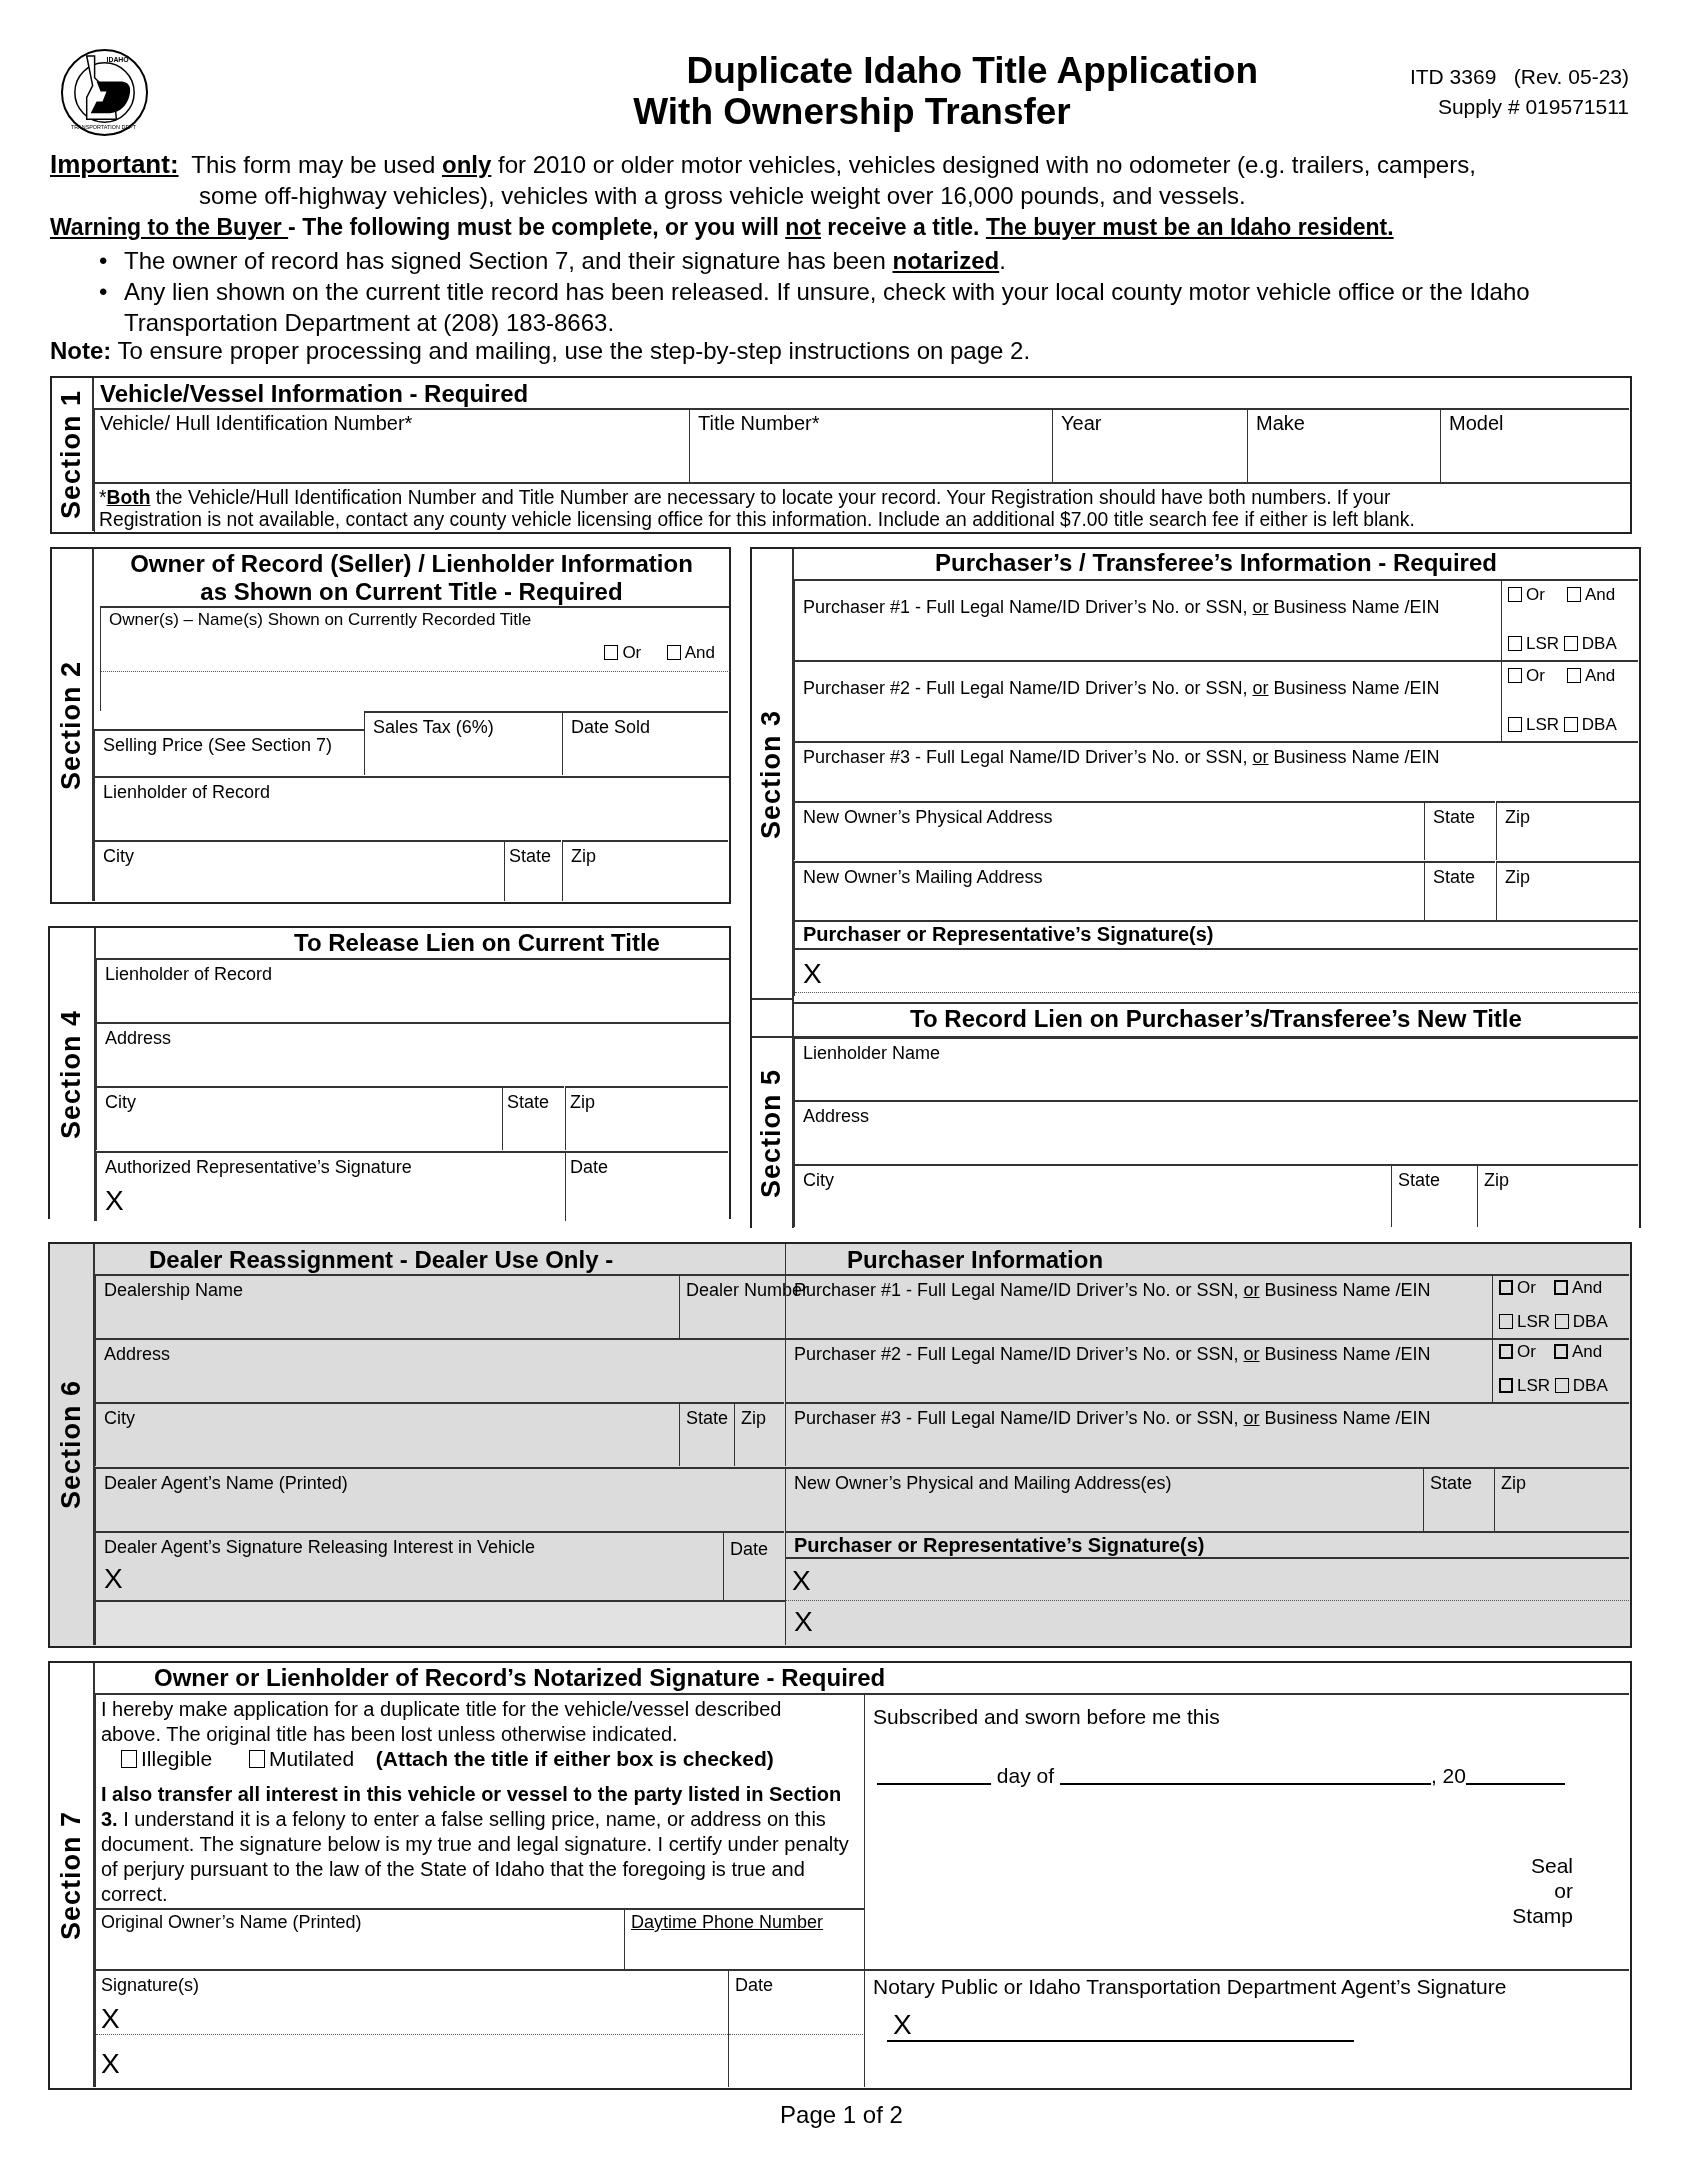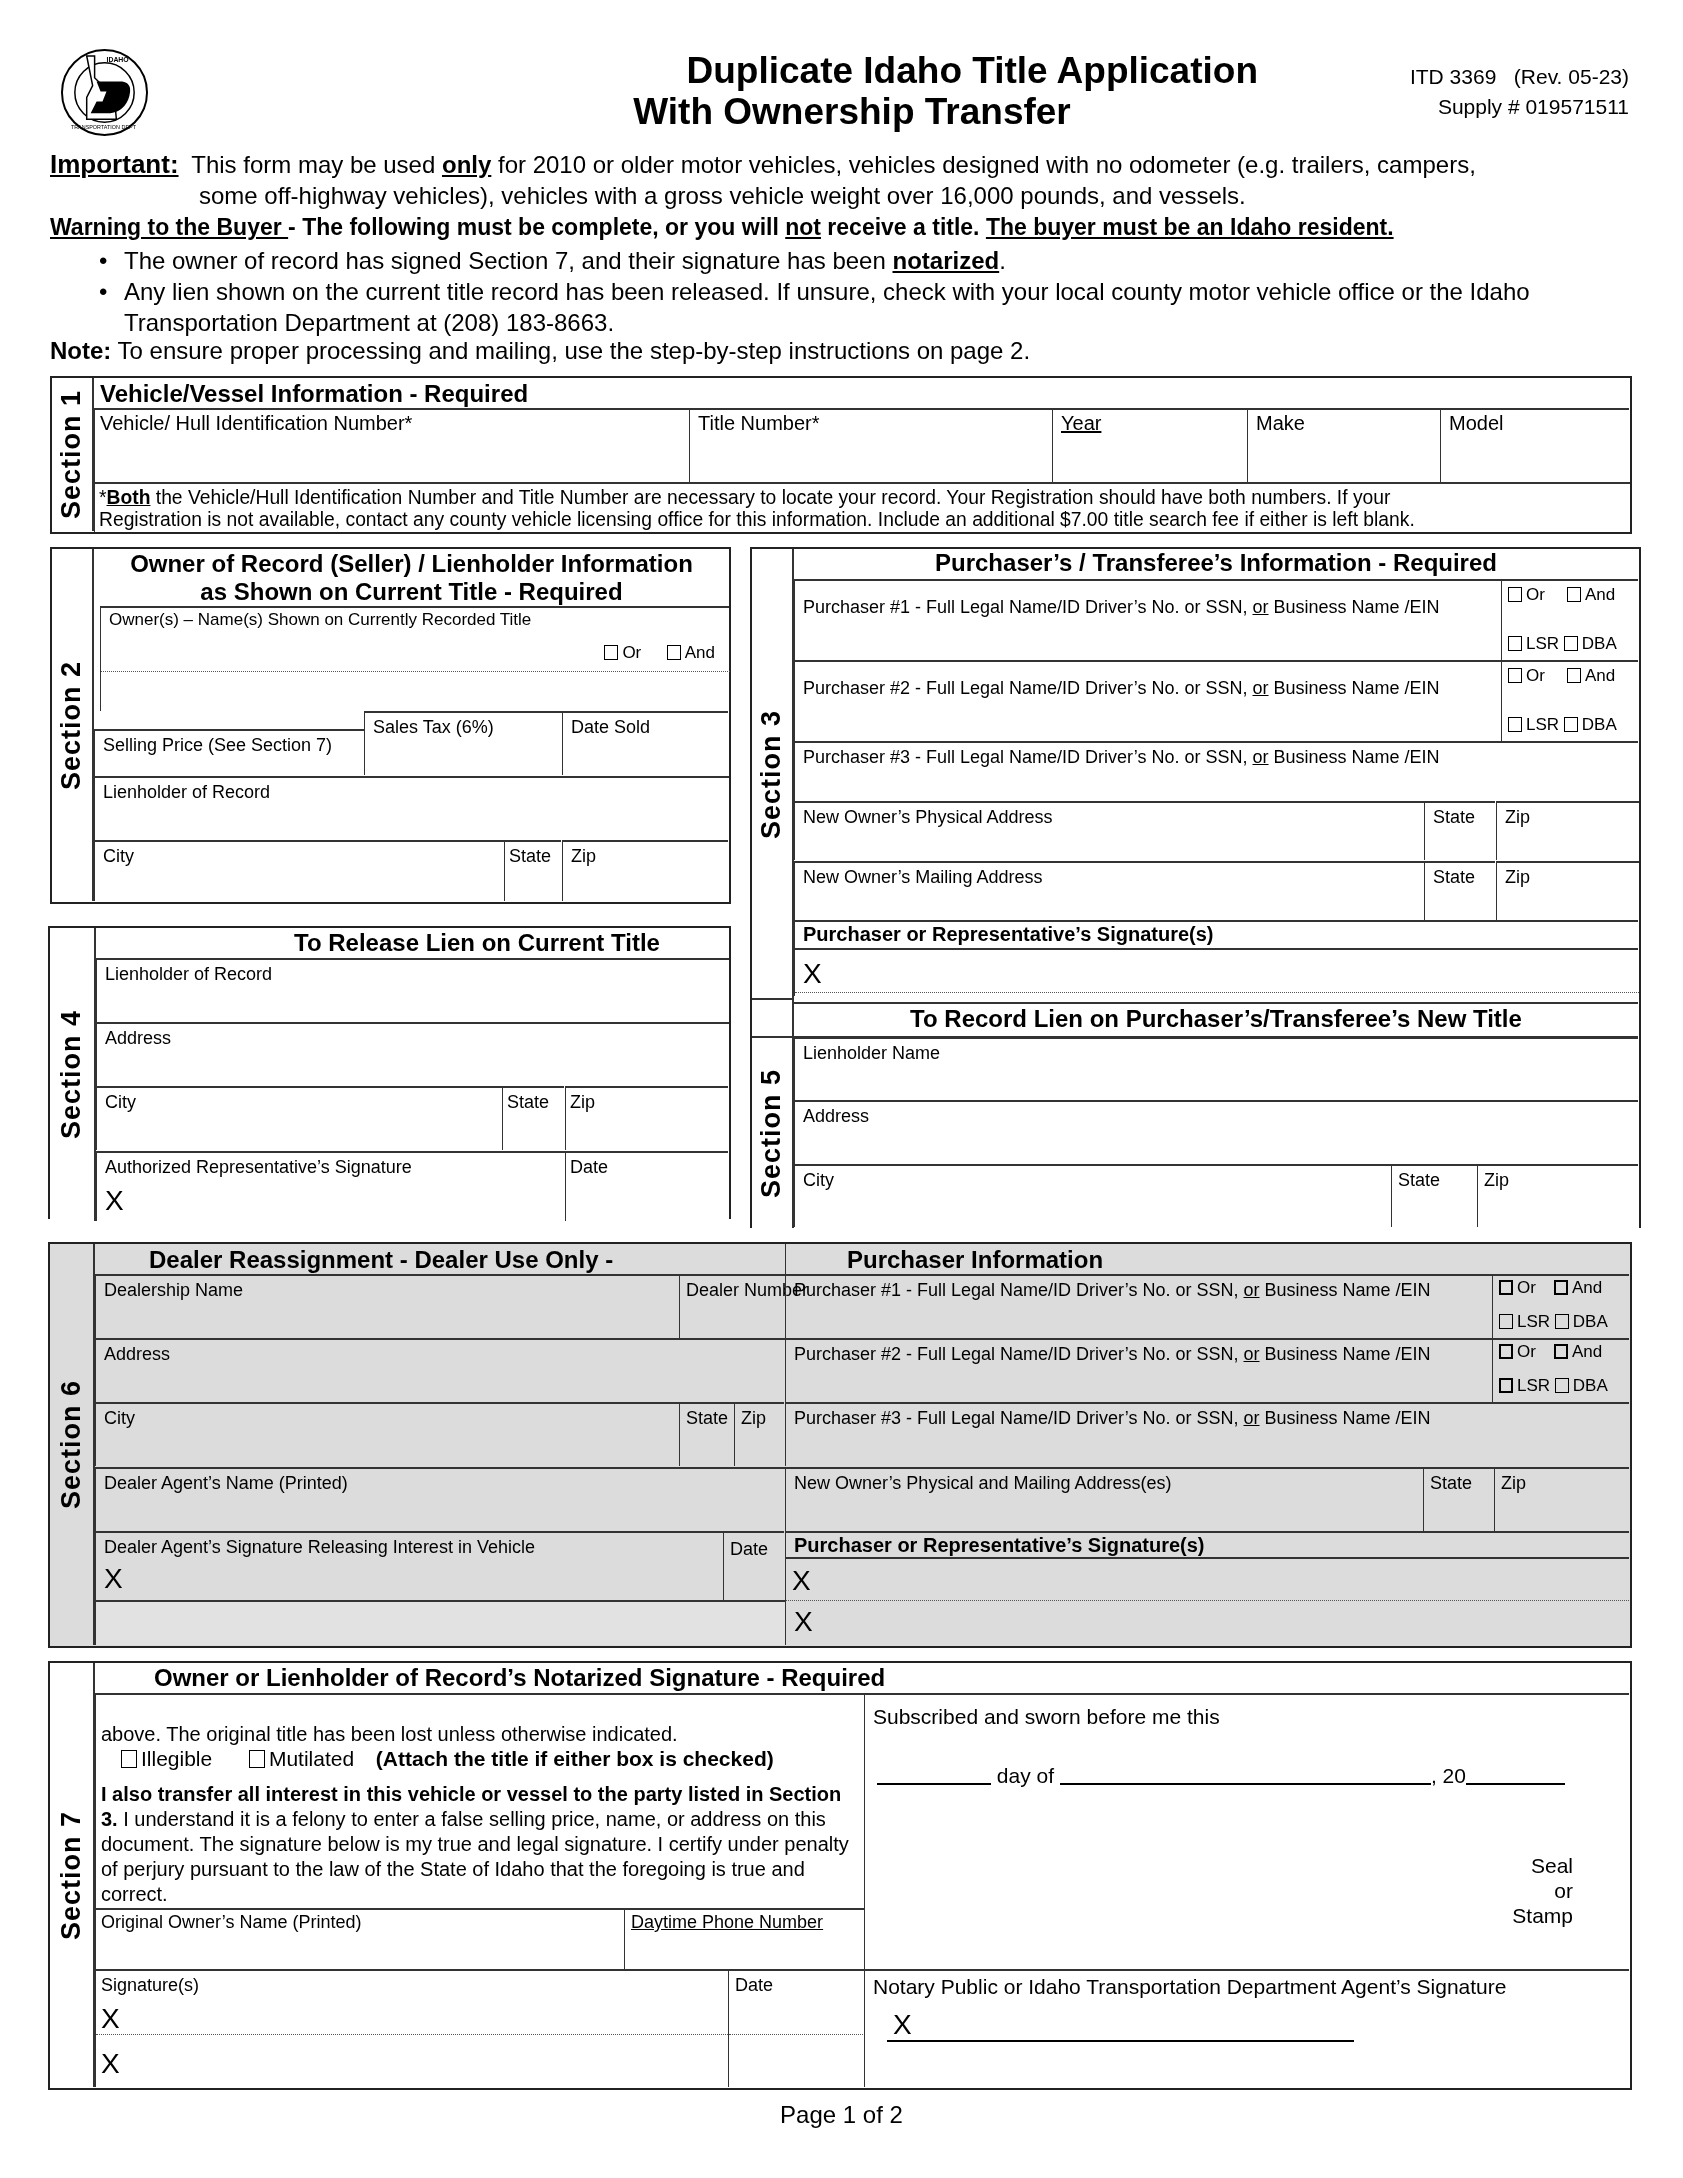"Year" div.lbl { text-decoration: underline -> none }
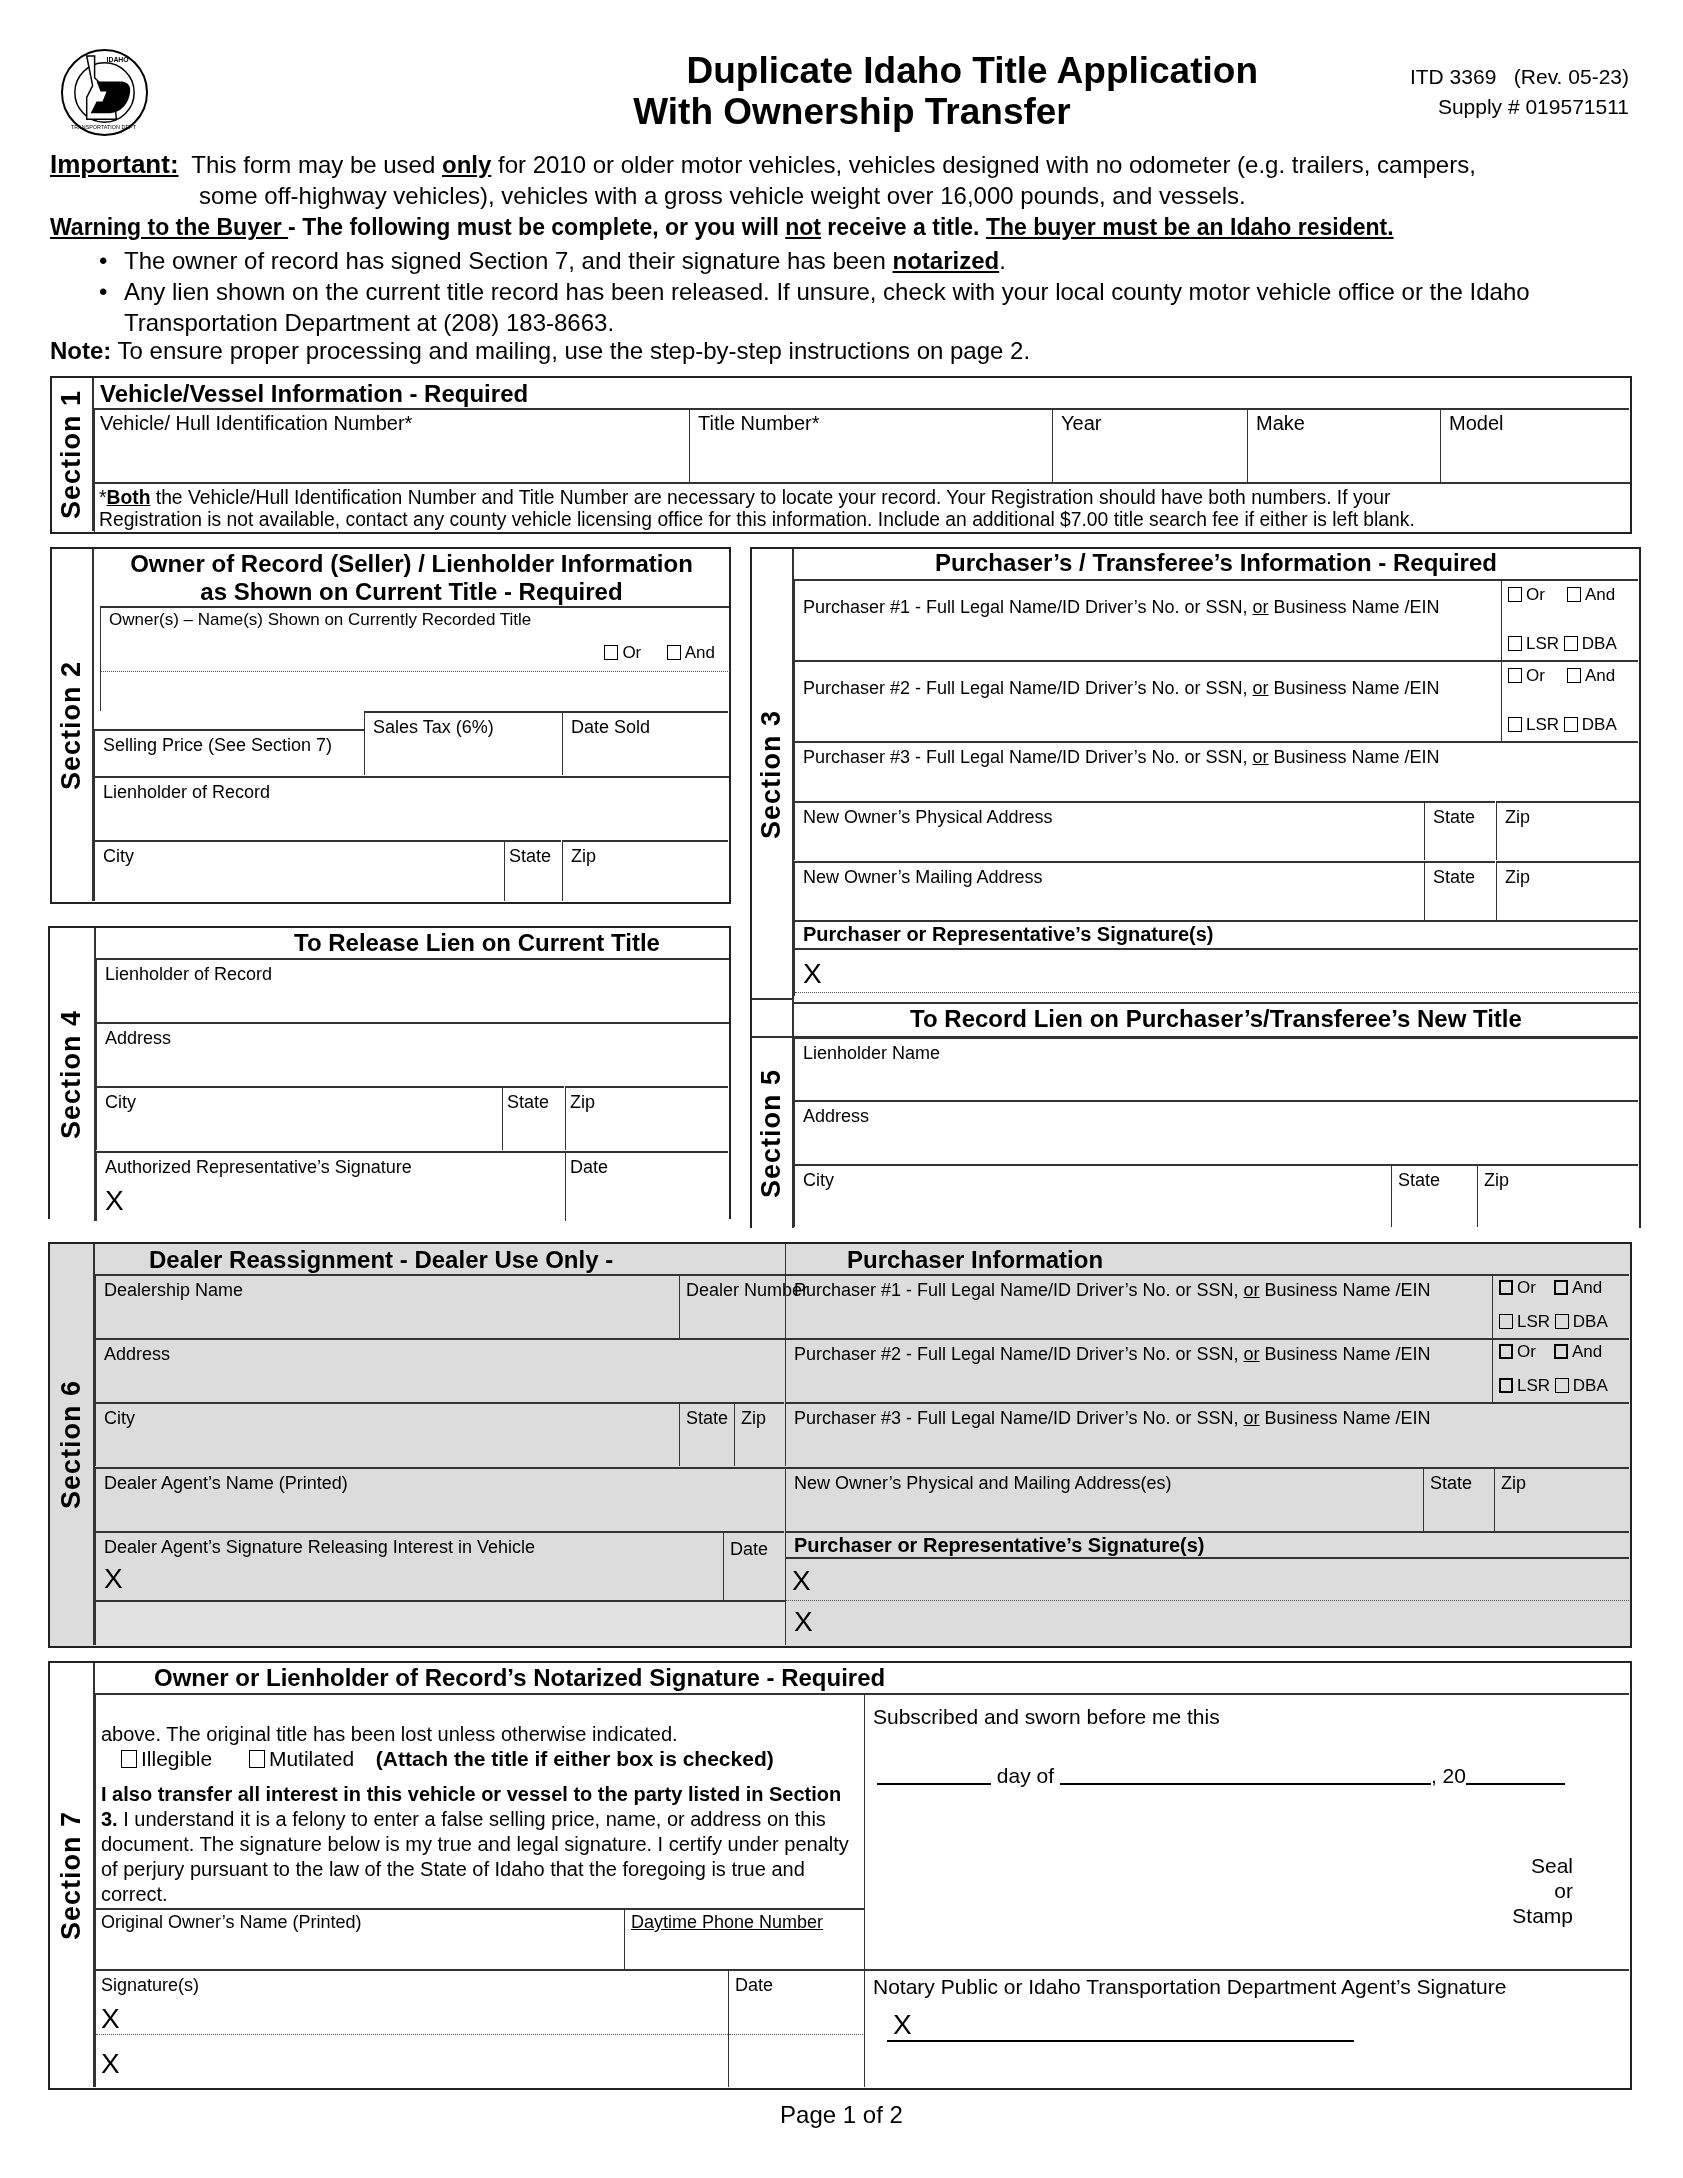"I hereby make application for" span { html: none -> <span>I hereby make application for a duplicate title for the vehicle/vessel described</span> }
